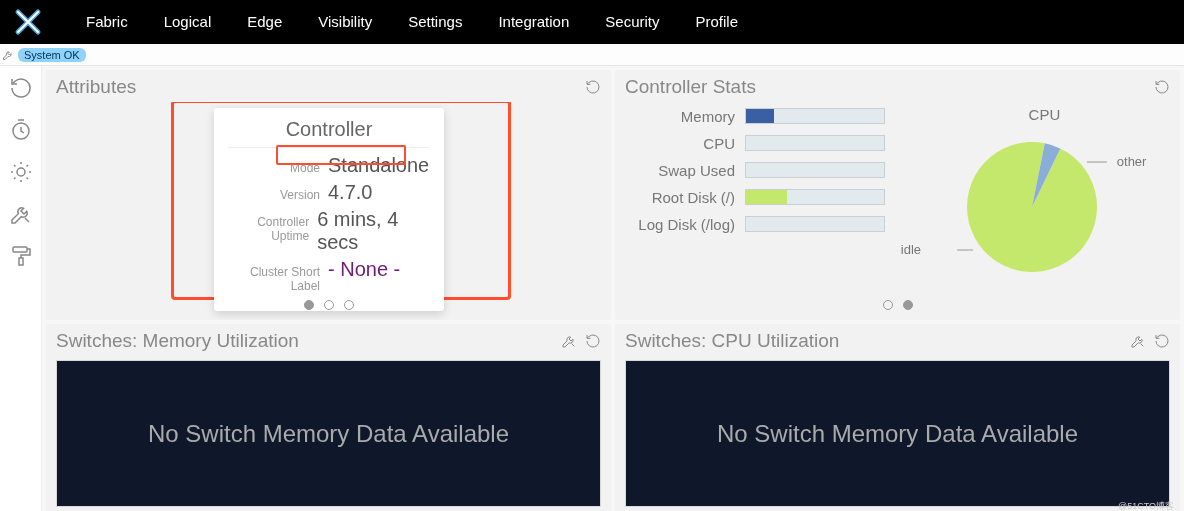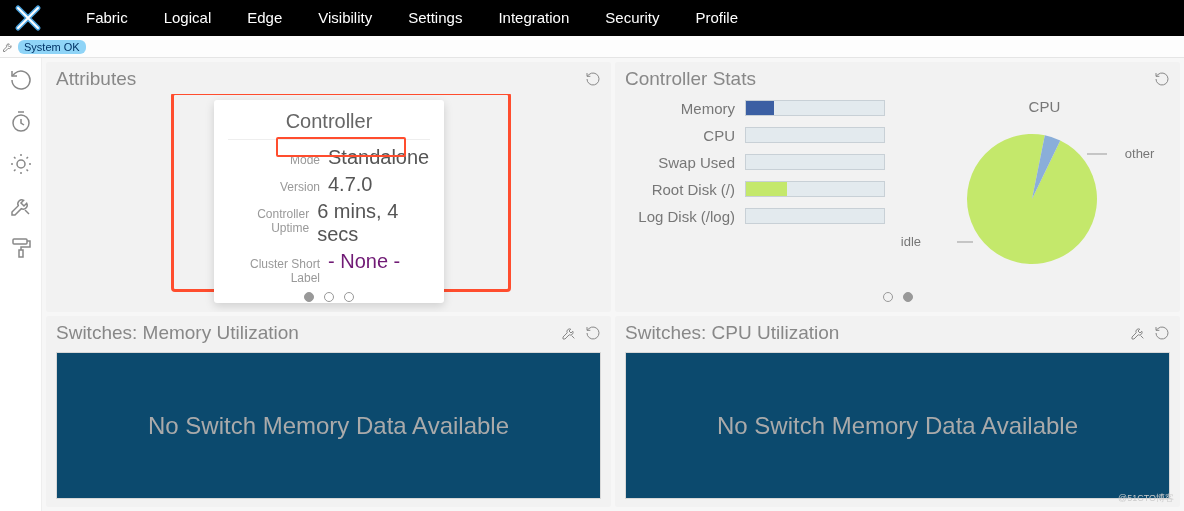"Fabric" .topnav { height: 36px -> 44px }
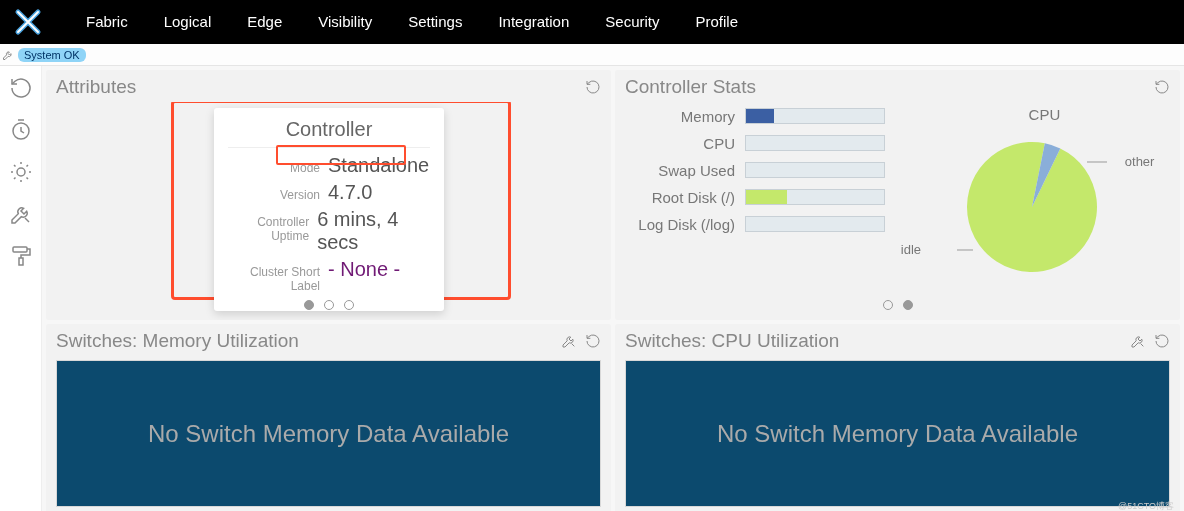"other" div.pie-label { left: 216px -> 208px }
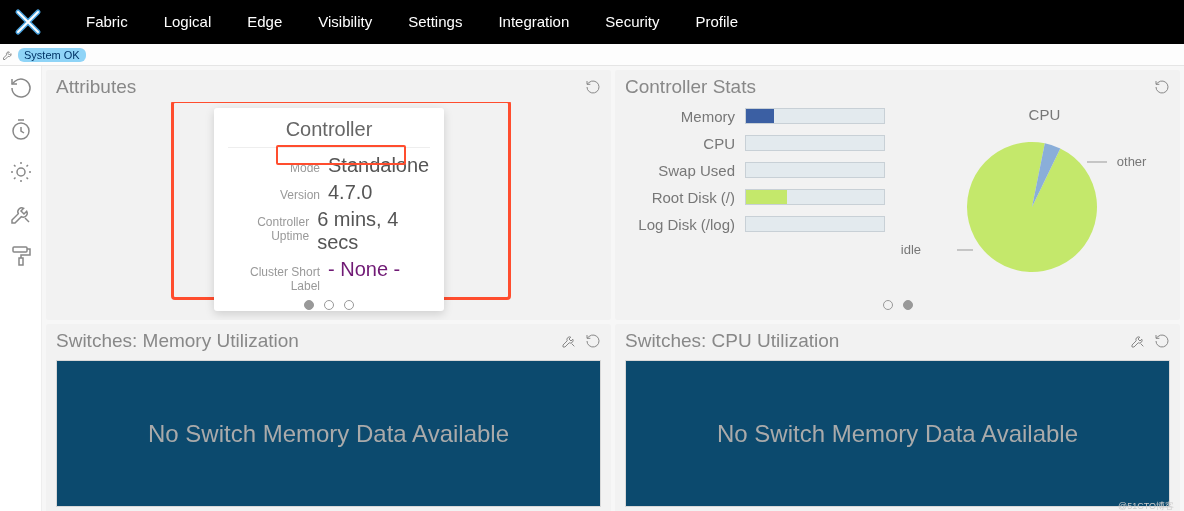"No Switch Memory Data Available" .switch-body { background: #0c4a6e -> #0f172a }
